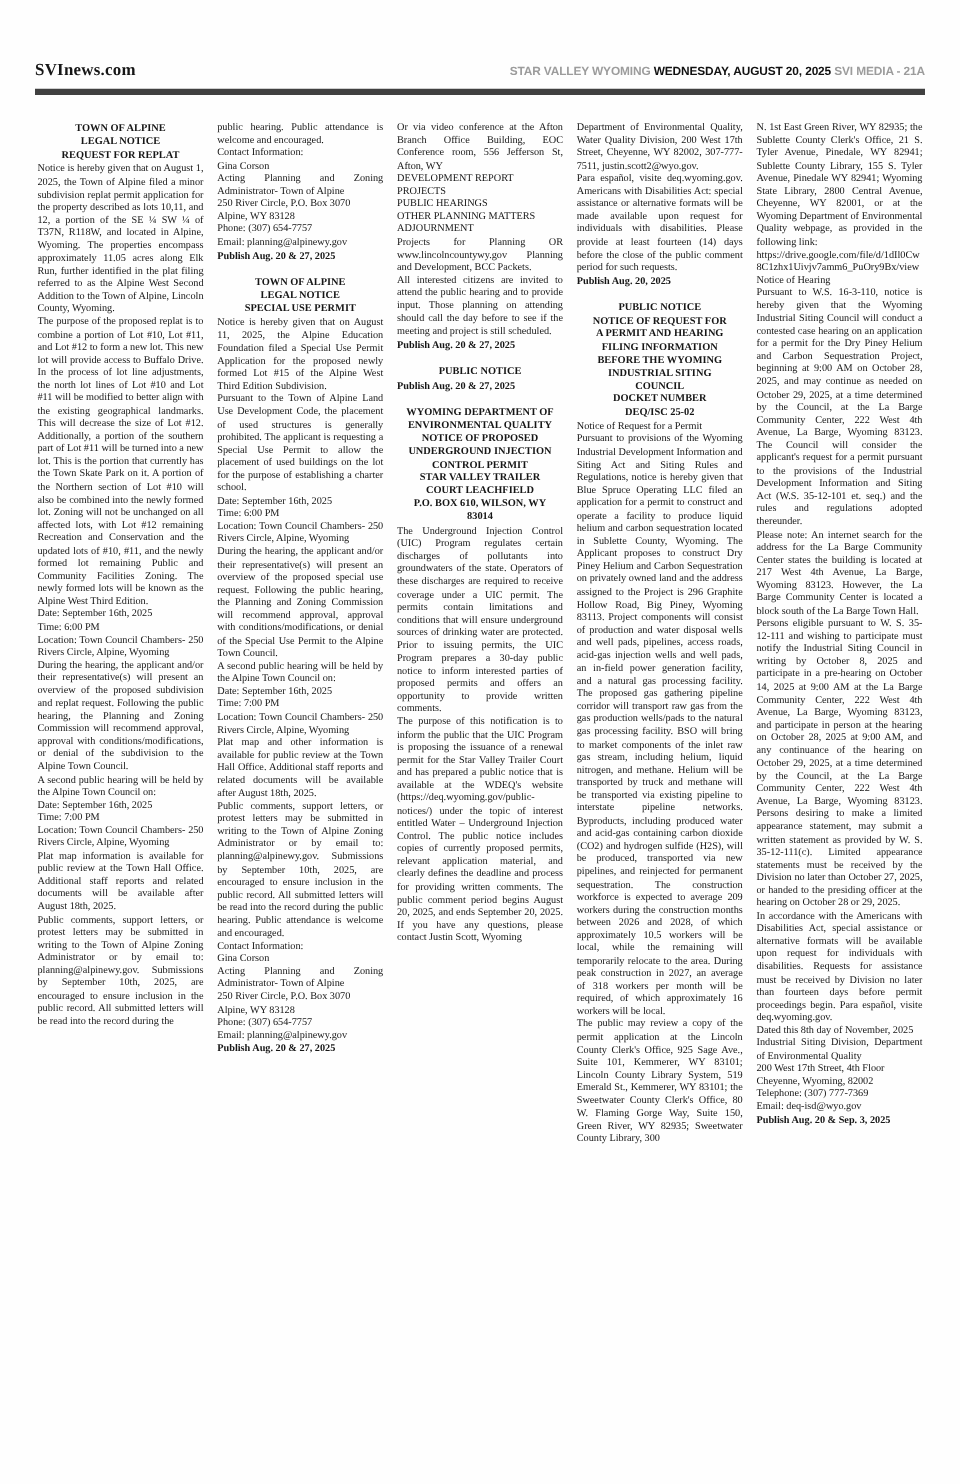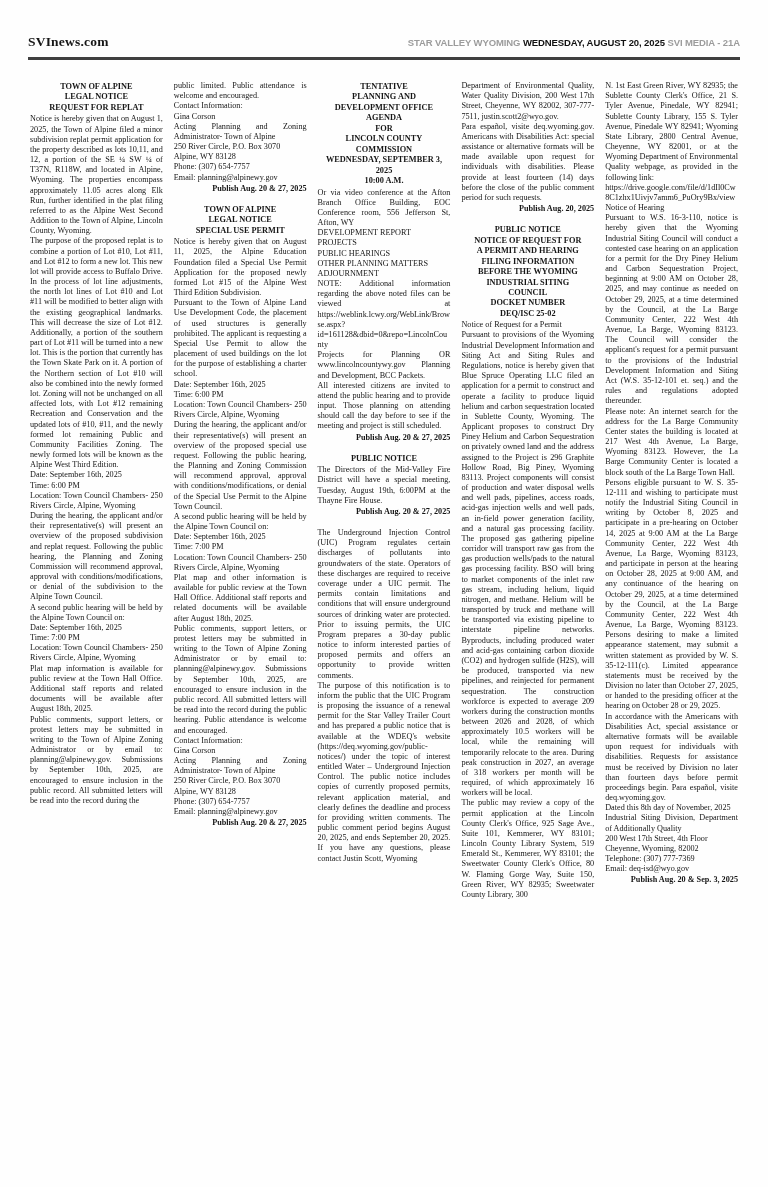"SVInews.com" .masthead { border-bottom: 3px solid #404040 -> 5px solid #404040; margin: 34px 28px 0 28px -> 48px 28px 0 28px }
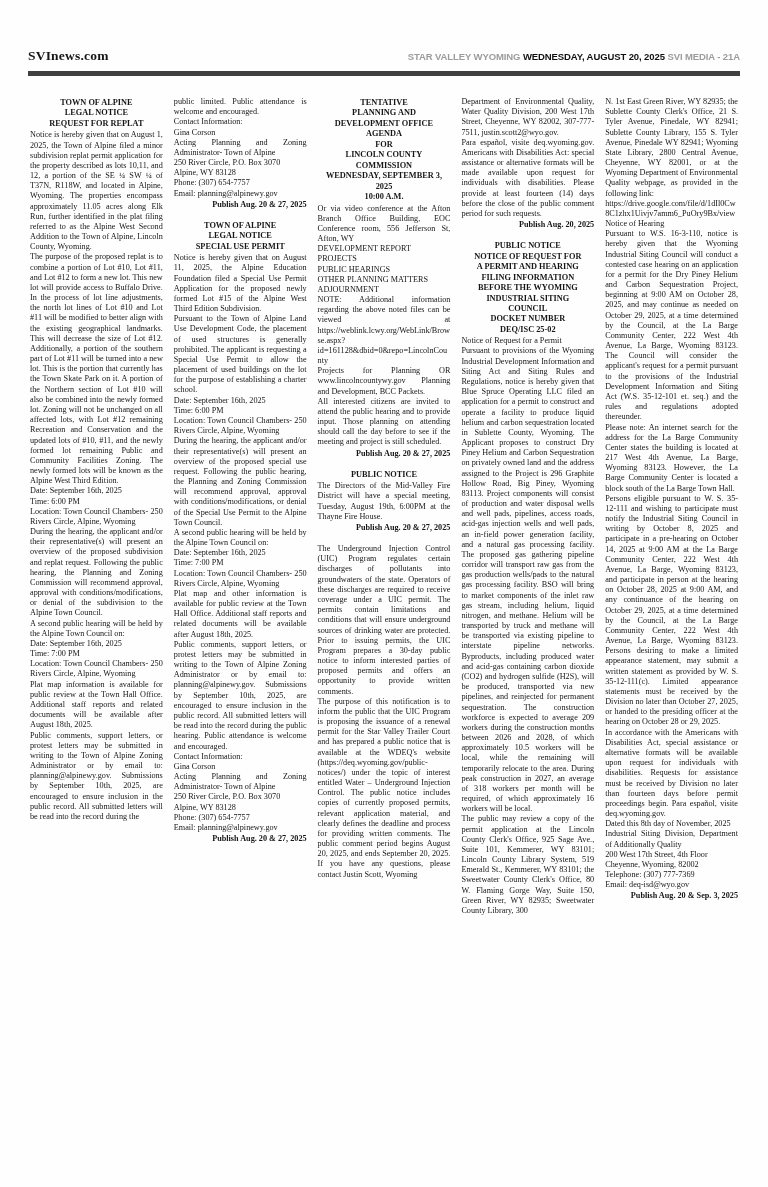"public limited. Public attendance is" div.p { text: limited -> hearing }
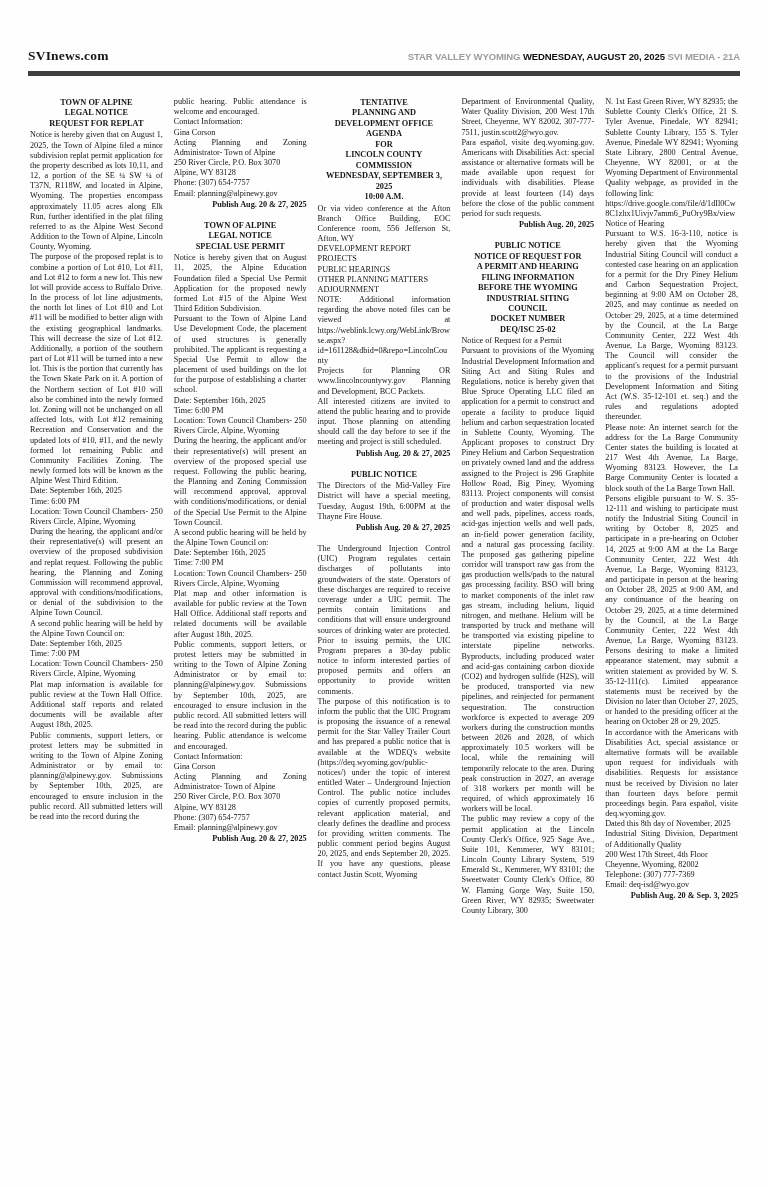"TENTATIVE" div.h { html: <div>TENTATIVE PLANNING AND DEVELOPMENT OFFICE AGENDA FOR LINCOLN COUNTY COMMISSION WEDNESDAY, SEPTEMBER 3, 2025 10:00 A.M.</div> -> none }
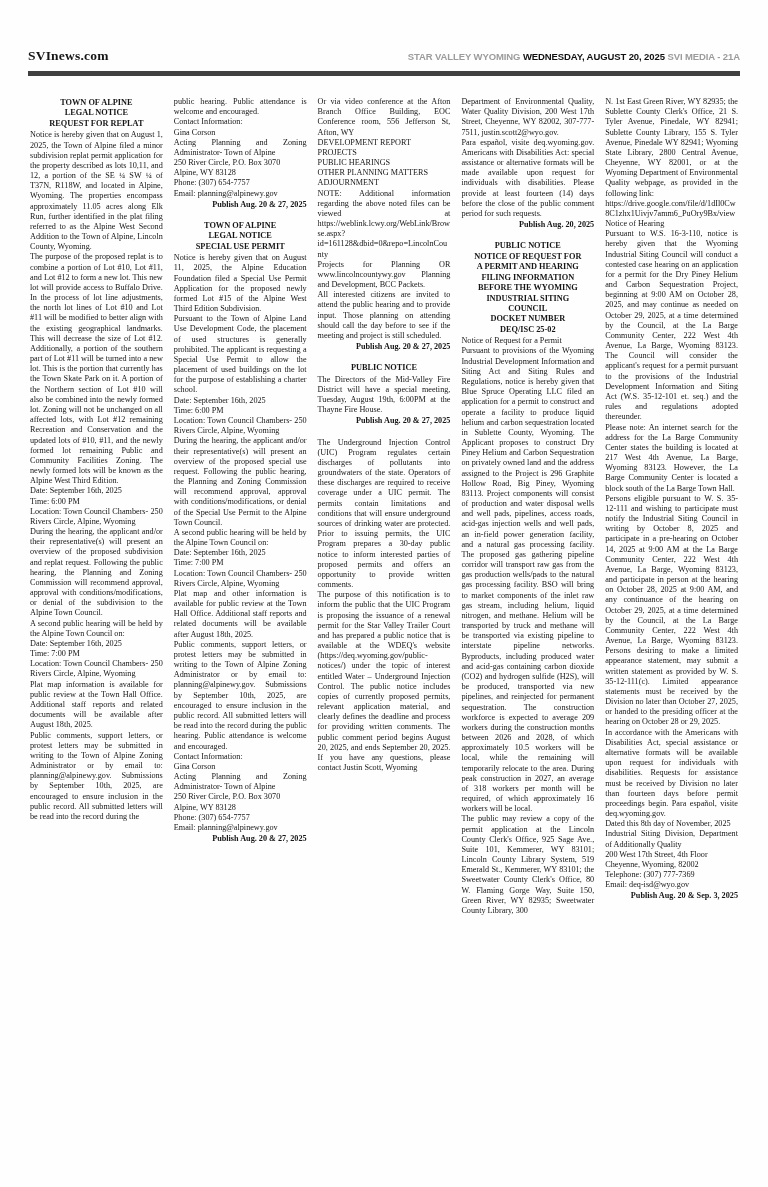"NOTE: Additional information regarding" div.p { html: <div>NOTE: Additional information regarding the above noted files can be viewed at https://weblink.lcwy.org/WebLink/Browse.aspx?id=161128&amp;dbid=0&amp;repo=LincolnCounty</div> -> none }
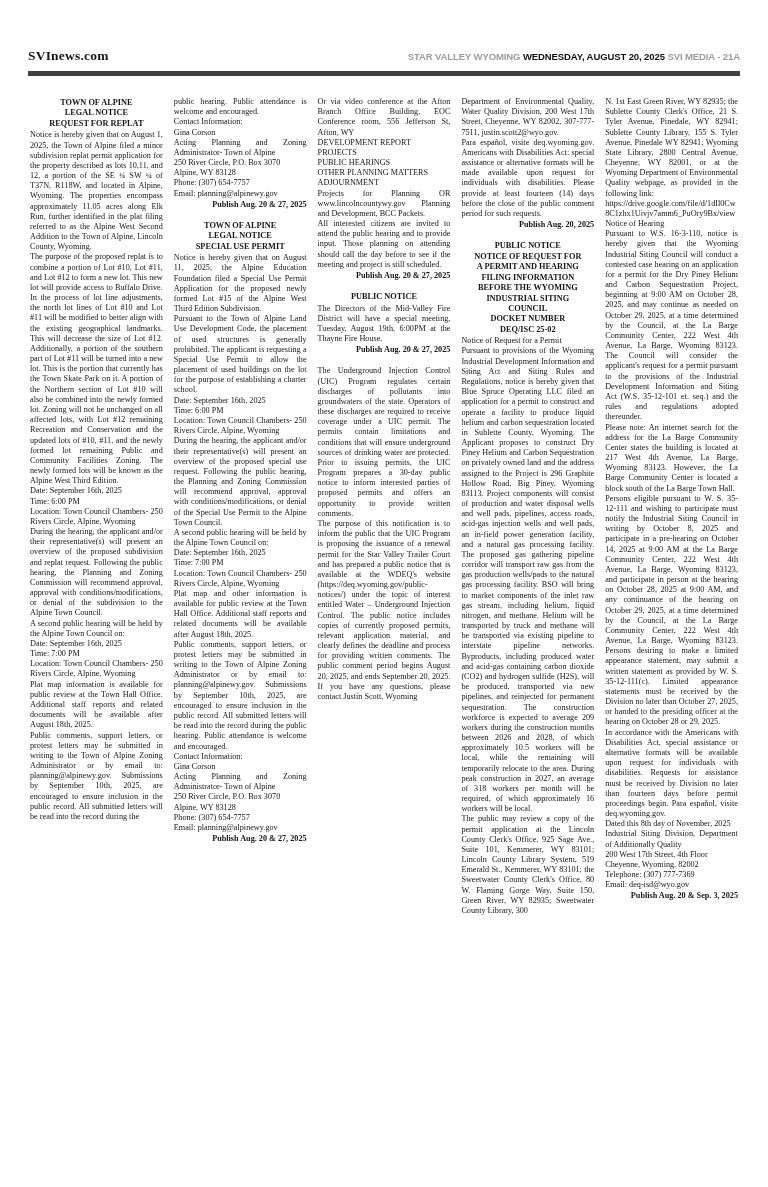"Publish Aug. 20 & 27," .pub { text-align: right -> left }
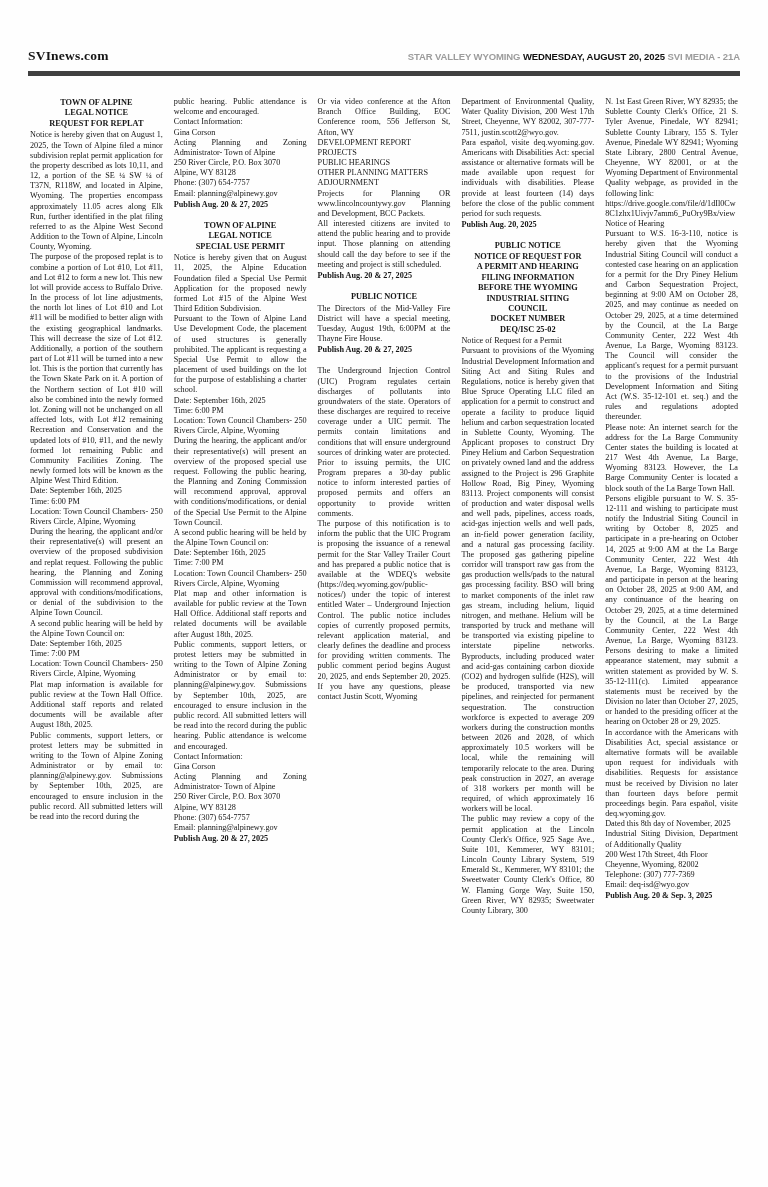"The Directors of the Mid-Valley" div.p { html: <div>The Directors of the Mid-Valley Fire District will have a special meeting, Tuesday, August 19th, 6:00PM at the Thayne Fire House.</div> -> none }
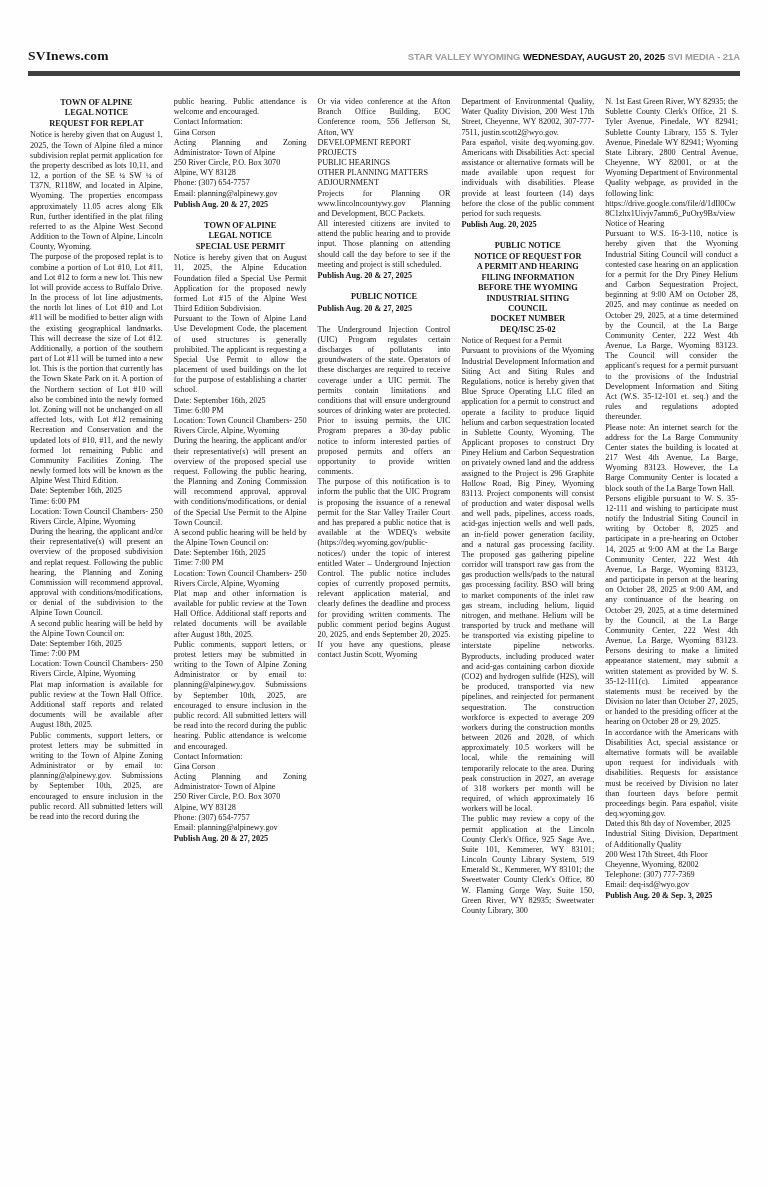"WYOMING DEPARTMENT OF" div.h { html: none -> <div>WYOMING DEPARTMENT OF ENVIRONMENTAL QUALITY NOTICE OF PROPOSED UNDERGROUND INJECTION CONTROL PERMIT STAR VALLEY TRAILER COURT LEACHFIELD P.O. BOX 610, WILSON, WY 83014</div> }
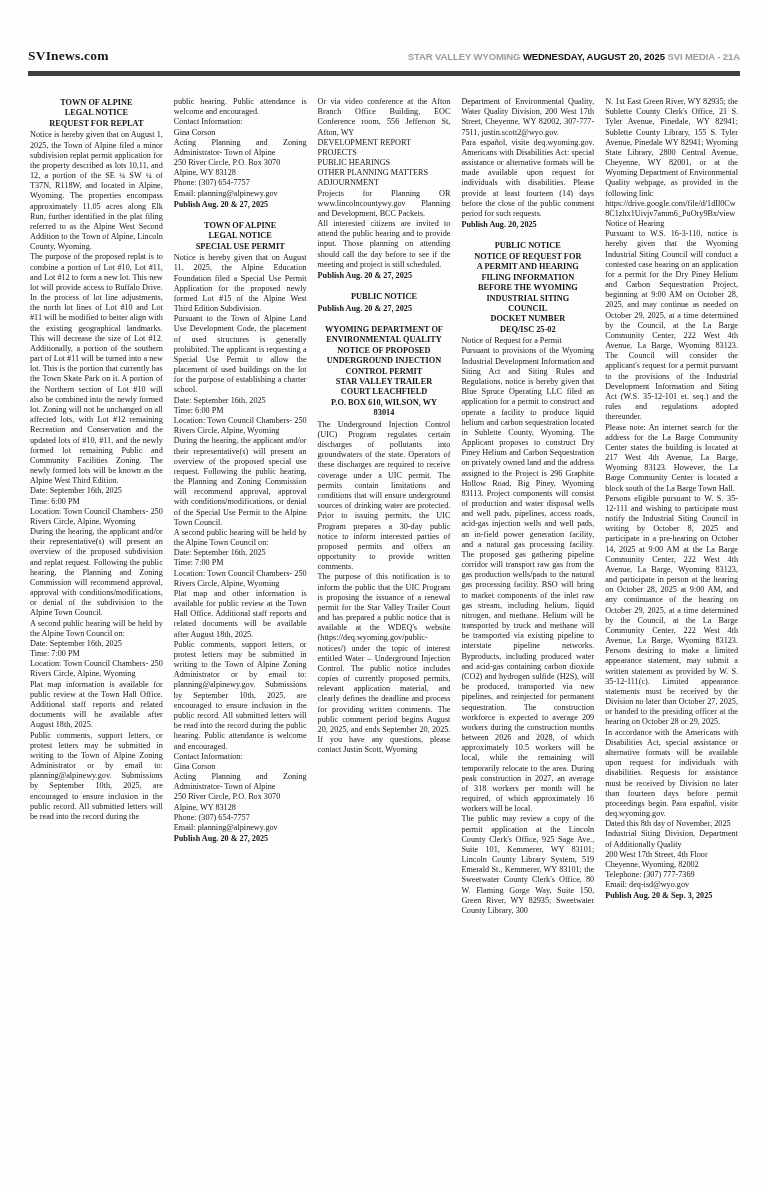"Industrial Siting Division, Department" div.p { text: Additionally -> Environmental }
